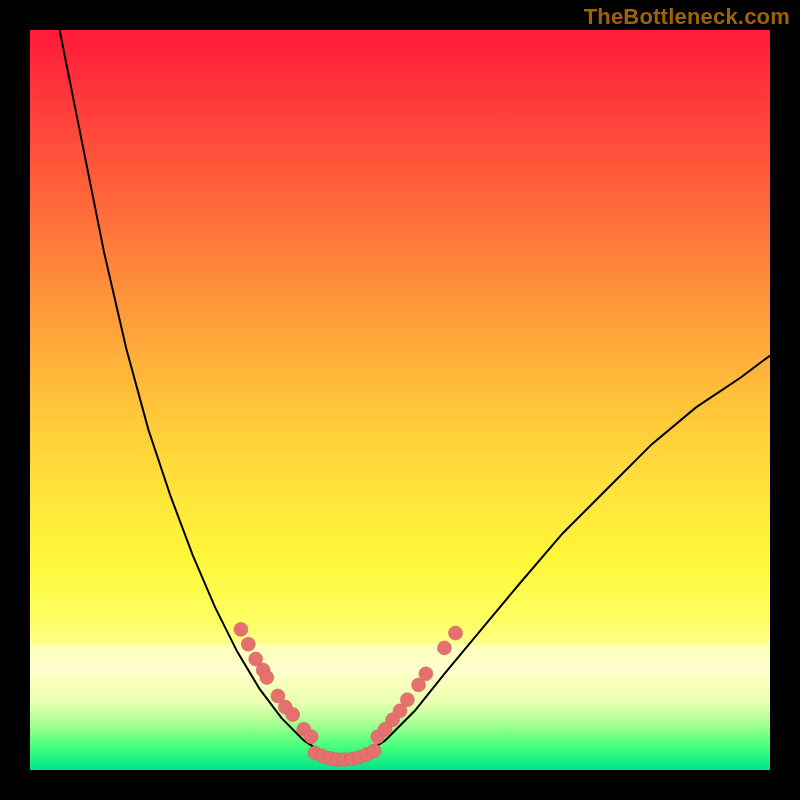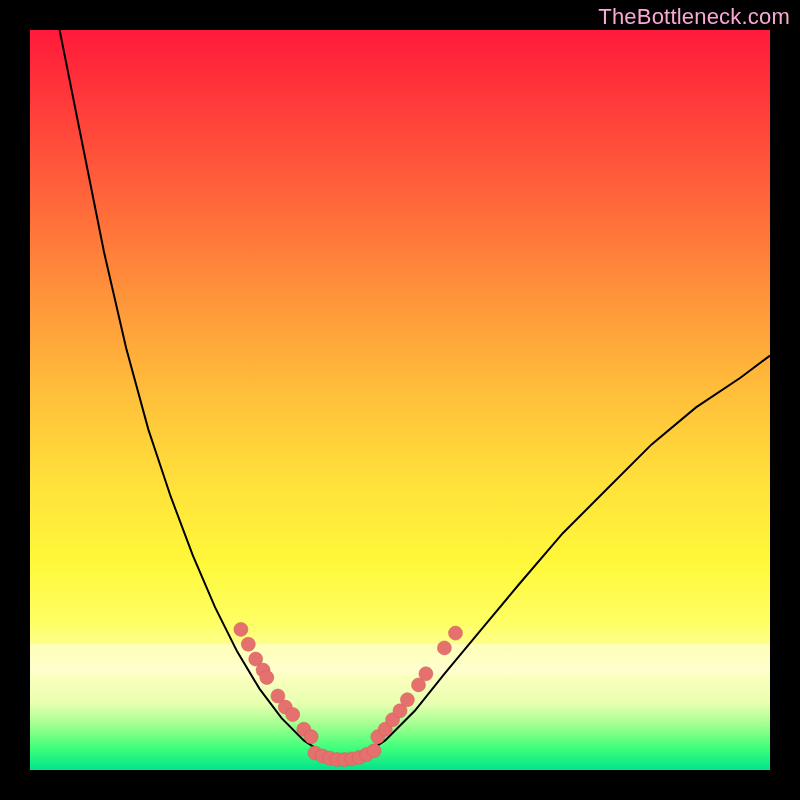"TheBottleneck.com" .watermark { color: #f9a8d4 -> #a16207; font-weight: 400 -> 700 }
